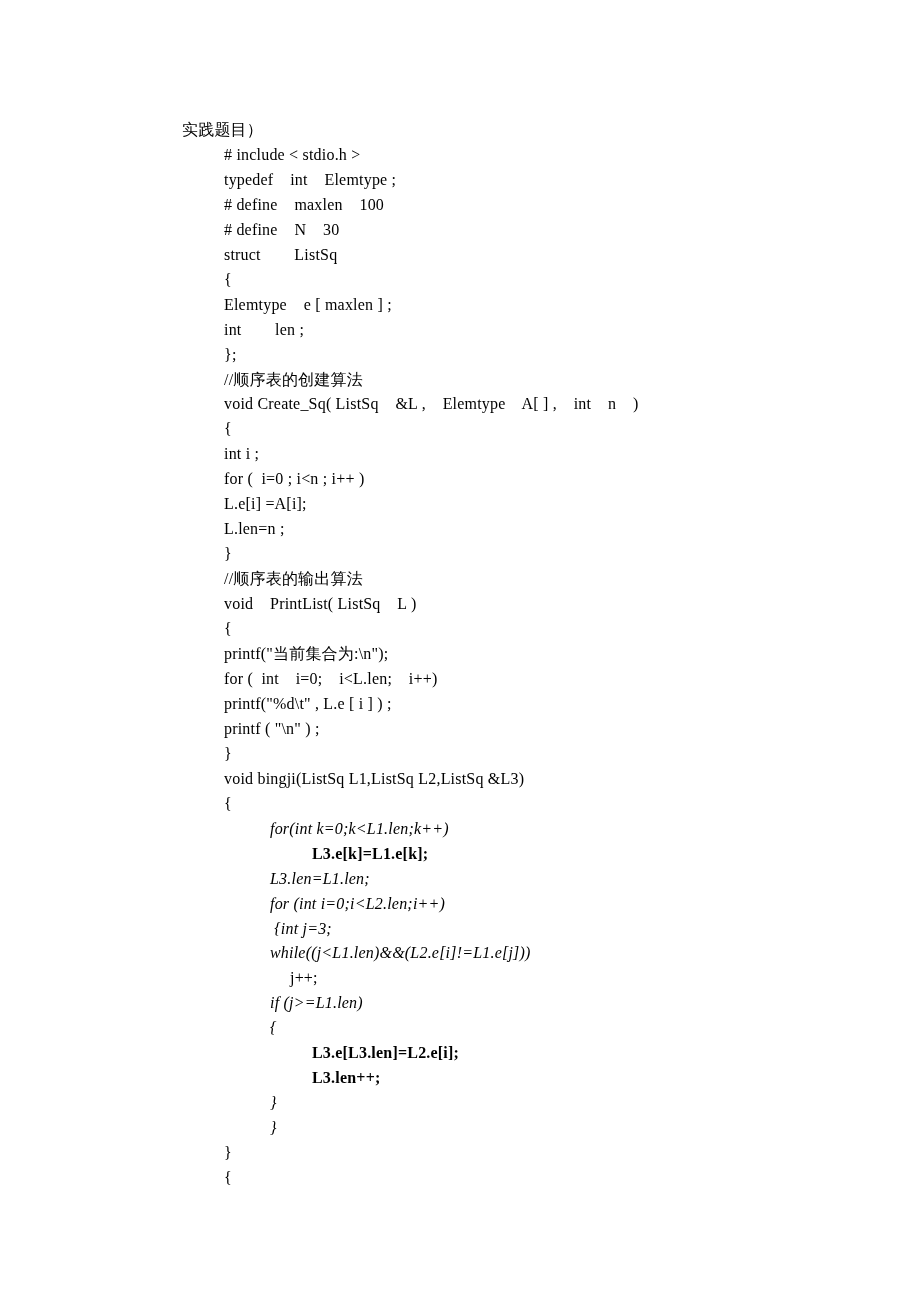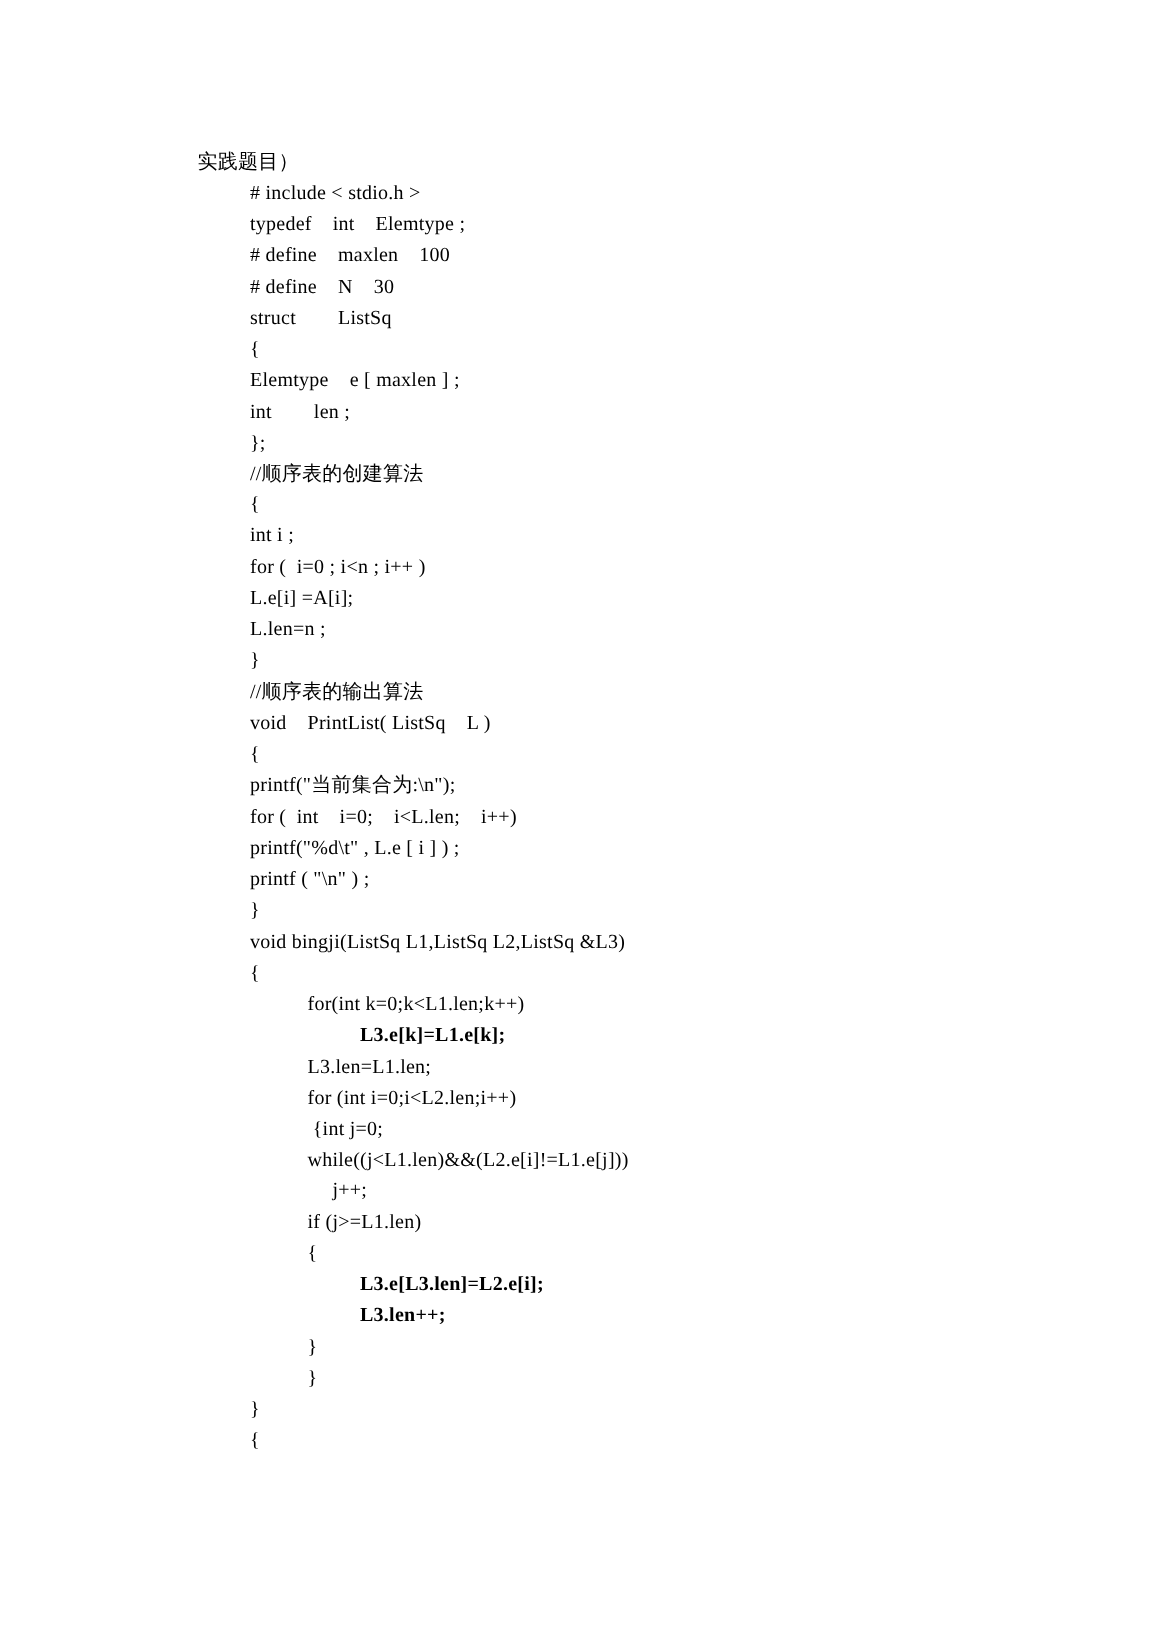"实践题目）" .line { margin-left: none -> 24px }
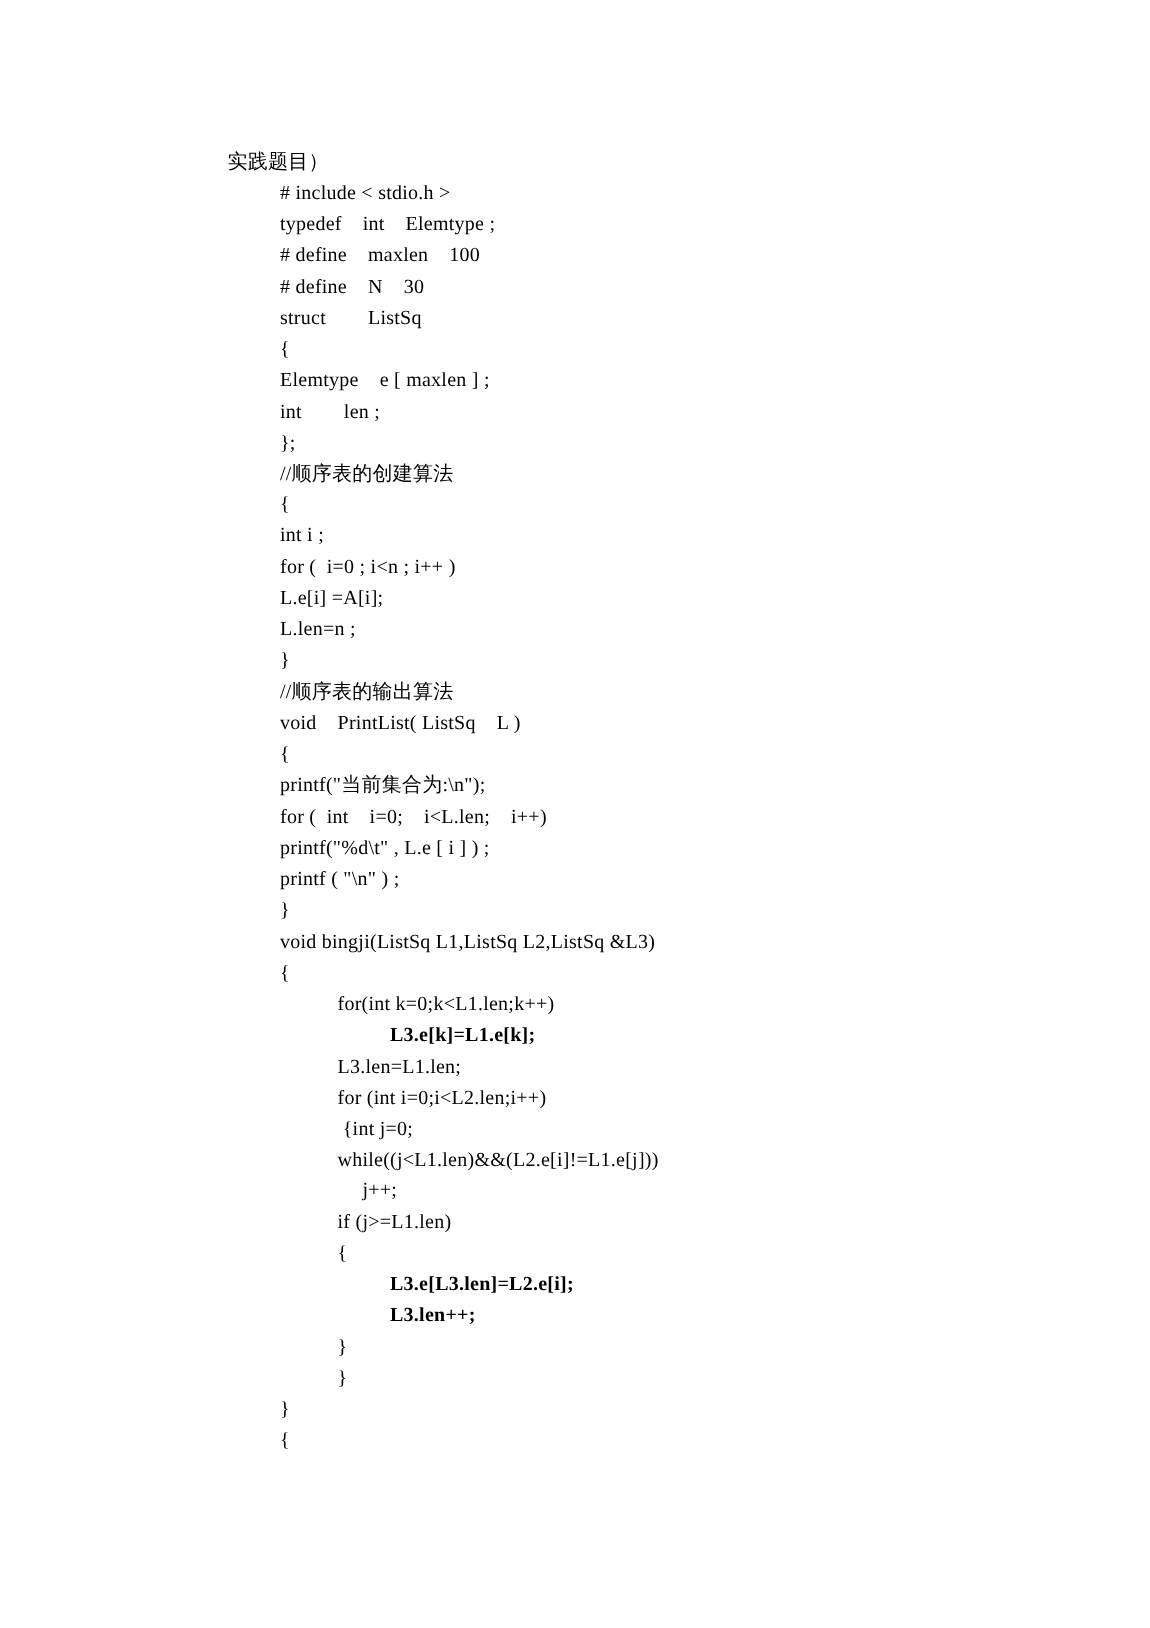"void Create_Sq( ListSq &L ," div.line { html: none -> <div>void Create_Sq( ListSq &amp;L , Elemtype A[ ] , int n )</div> }
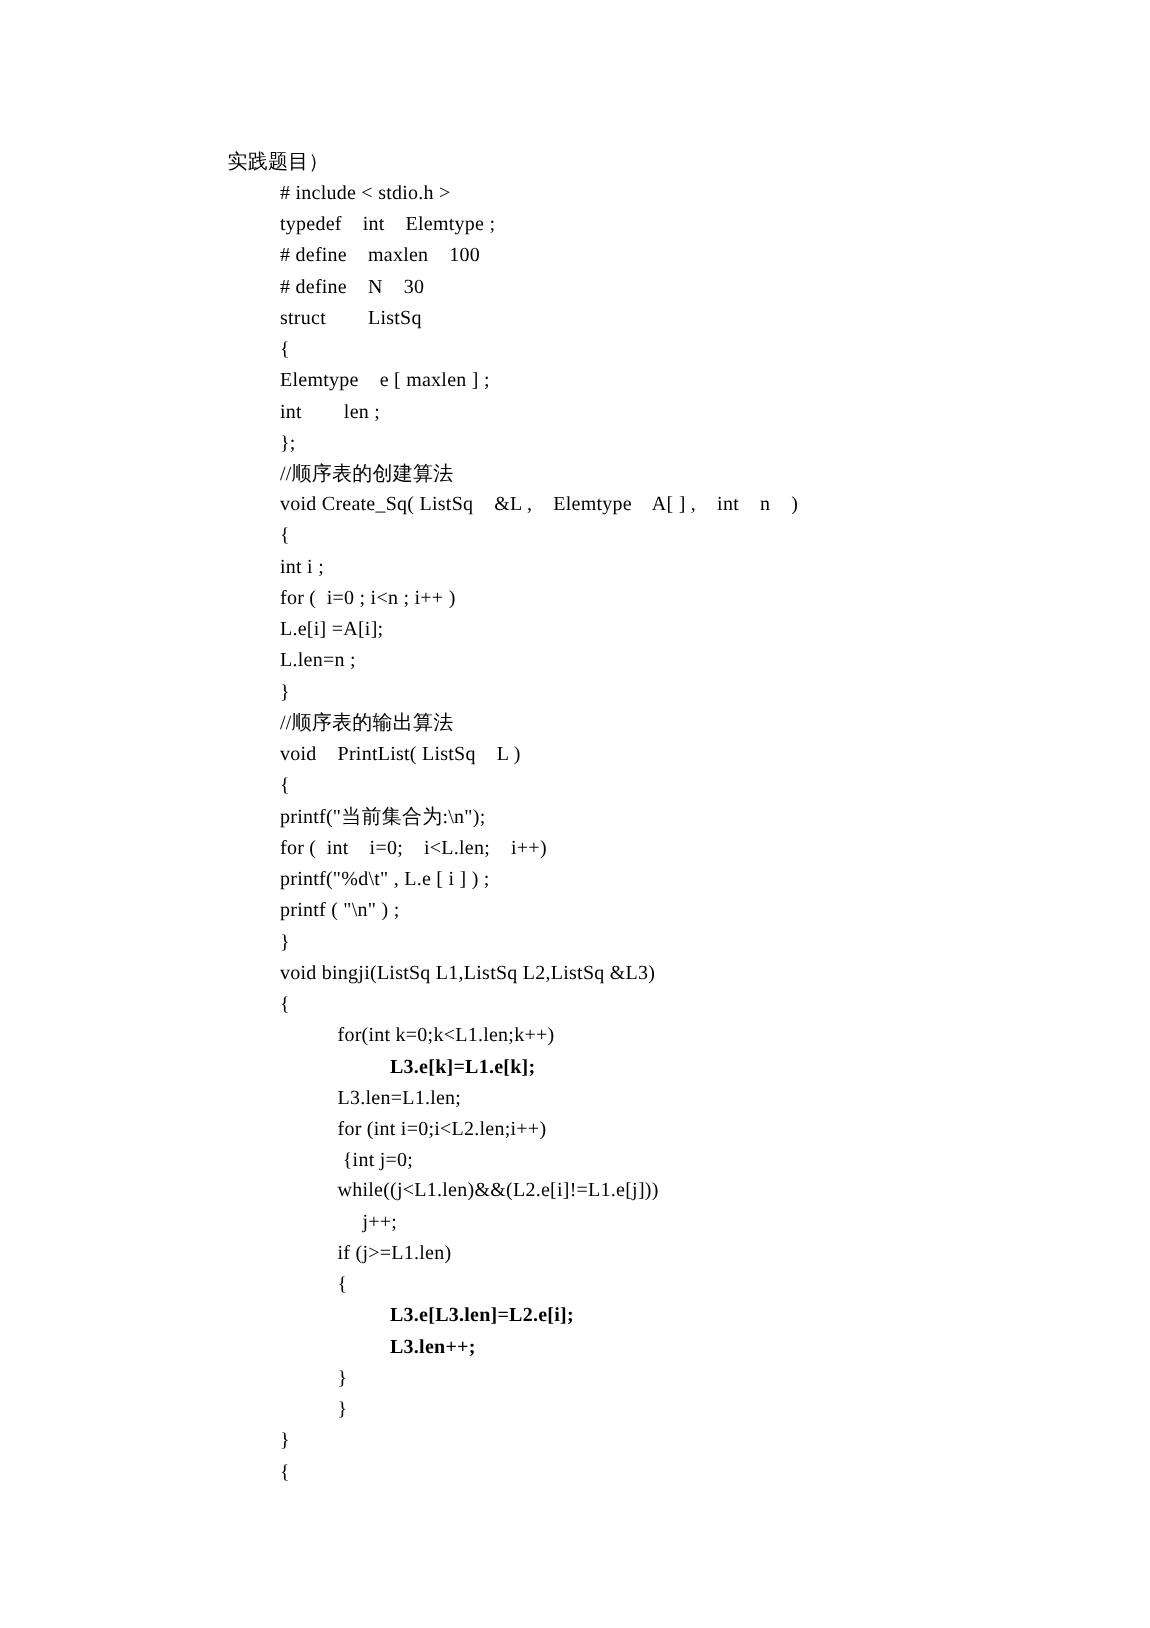"for(int k=0;k<L1.len;k++)" .indent2 { font-style: none -> italic }
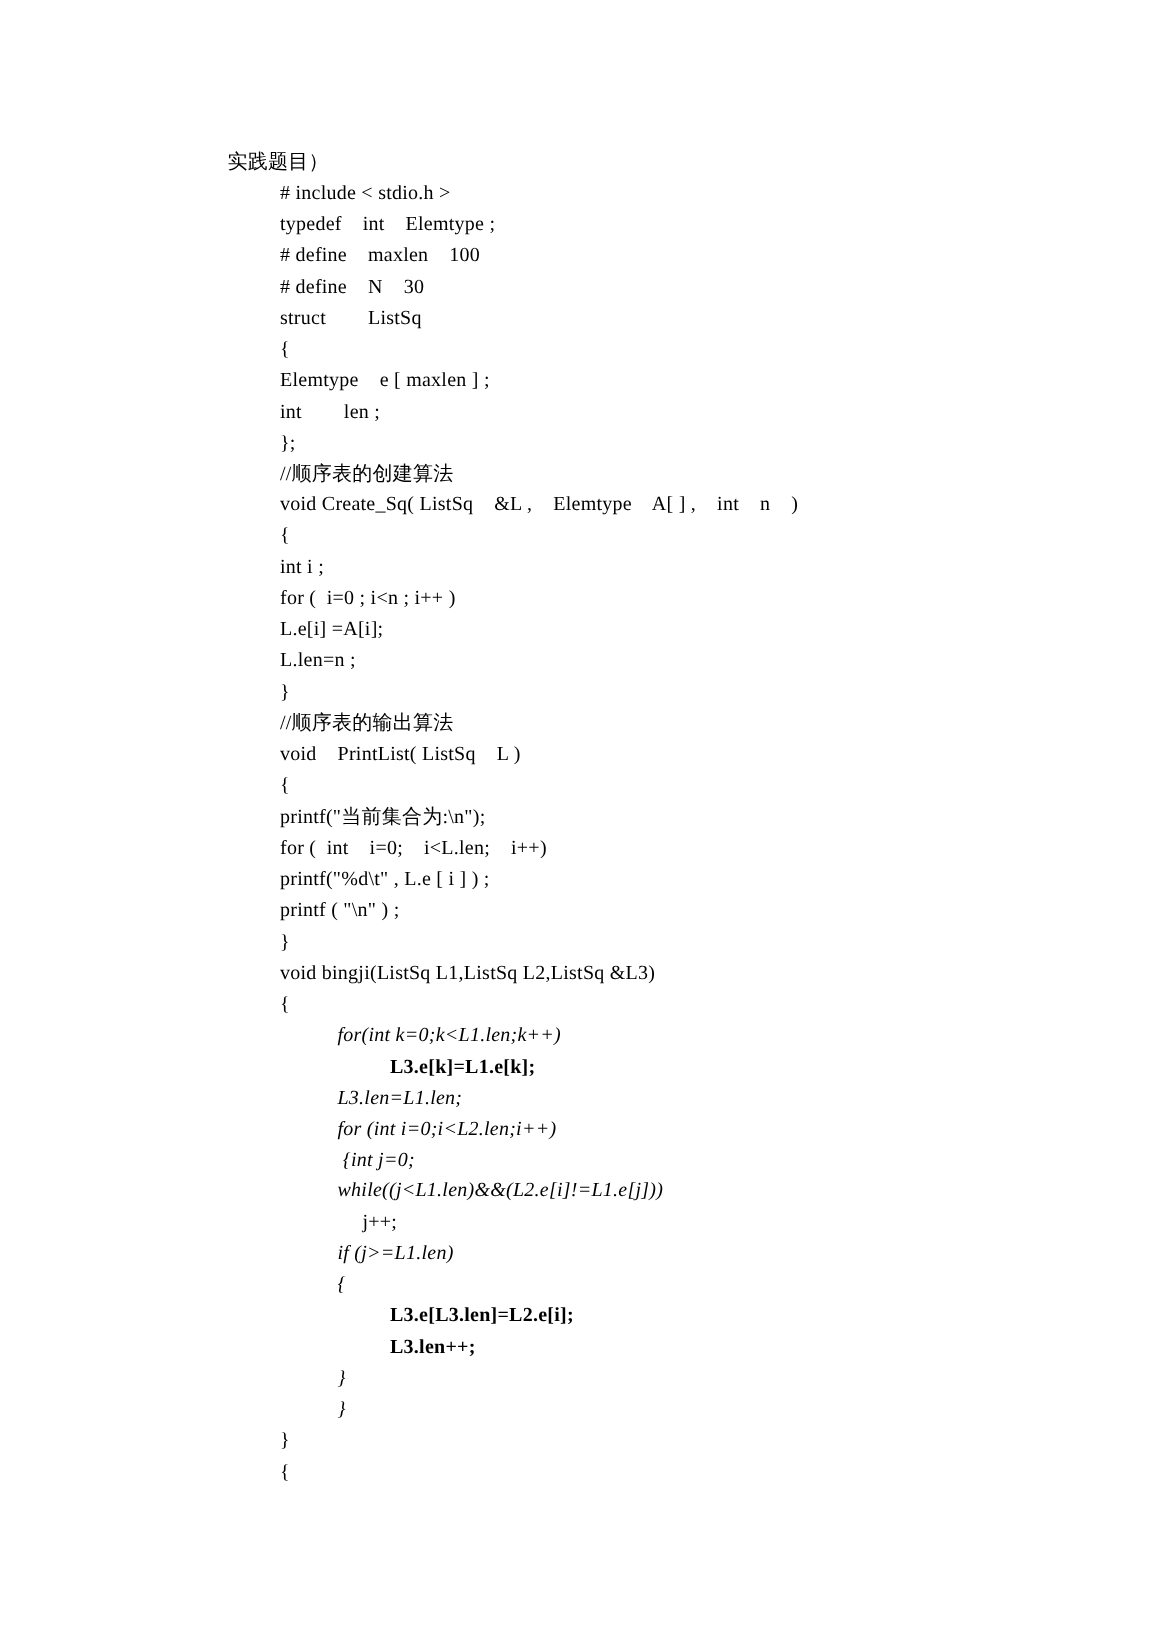"{int j=0;" div.line { text: 0 -> 3 }
